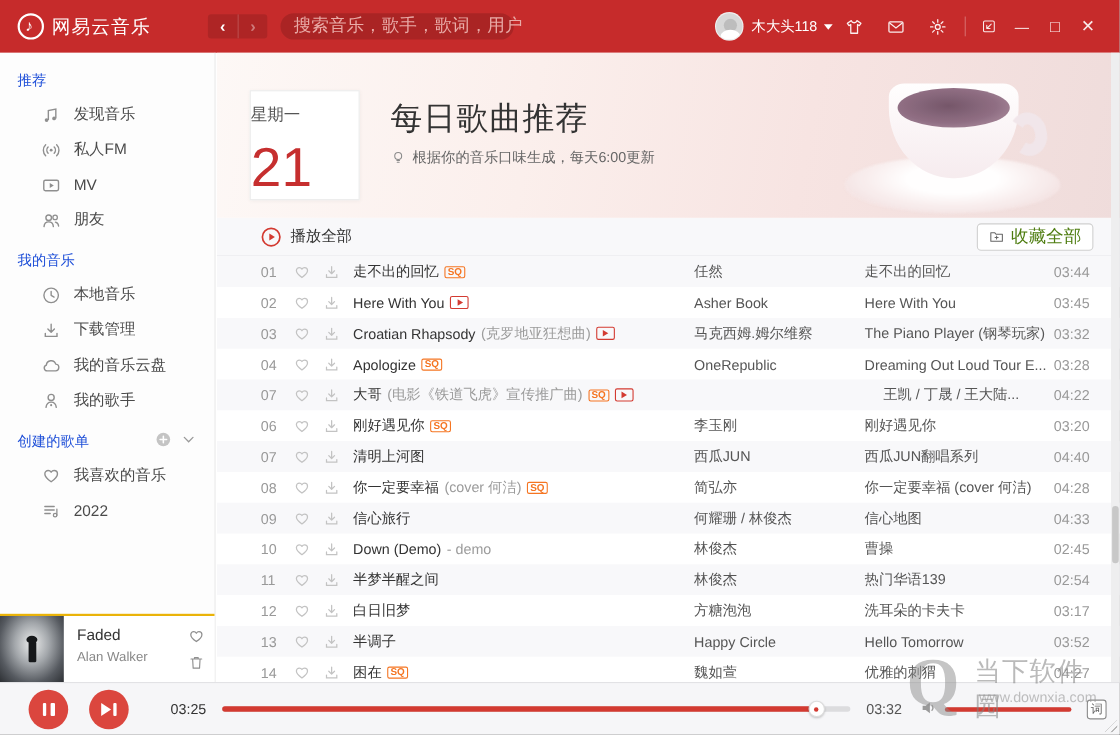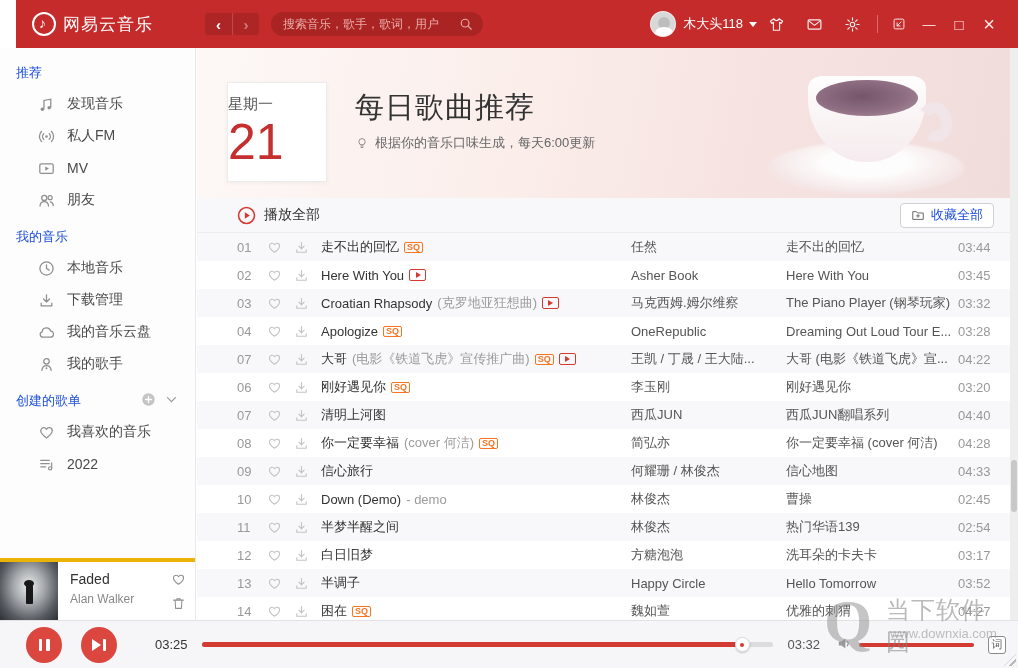"网易云音乐" .titlebar { left: 16px -> 0 }
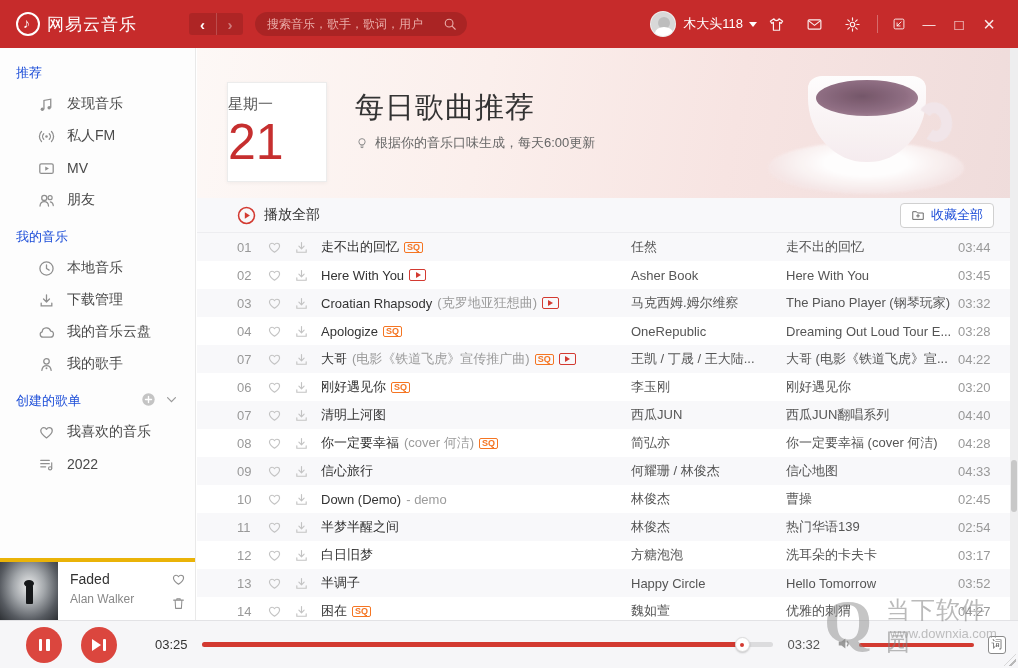"搜索音乐，歌手，歌词，用户" .search-pill input { font-size: 12px -> 16px }
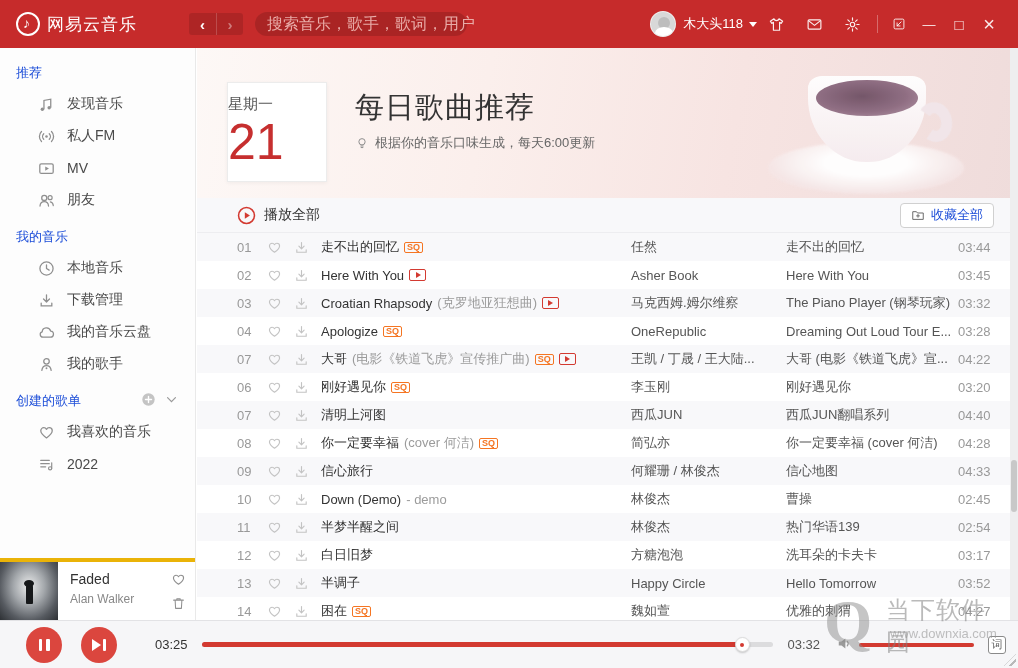"21" .cal-day { margin-top: 2px -> 12px }
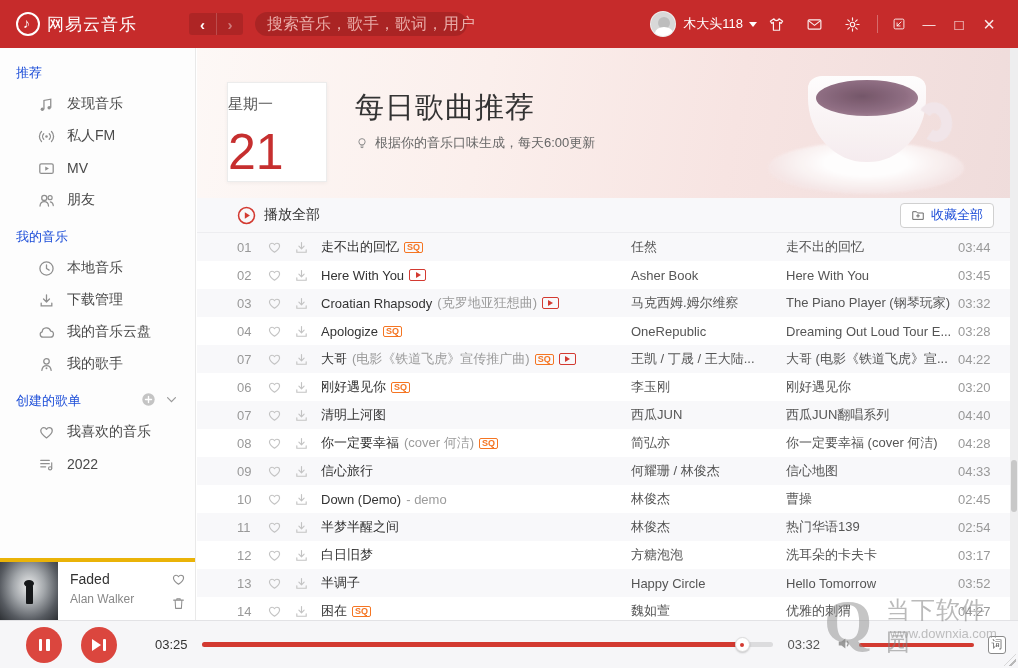"收藏全部" .collect-all span { color: #1d4ed8 -> #4d7c0f; font-size: 13px -> 16px }
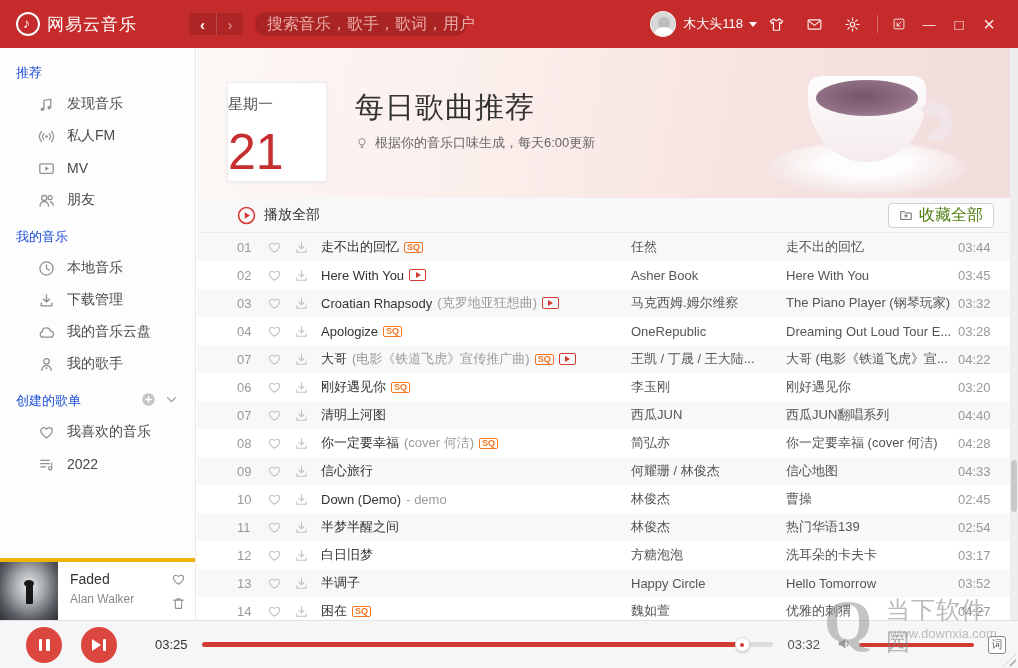"大哥 (电影《铁道飞虎》宣..." span.col-album { html: <span>大哥 (电影《铁道飞虎》宣...</span> -> none }
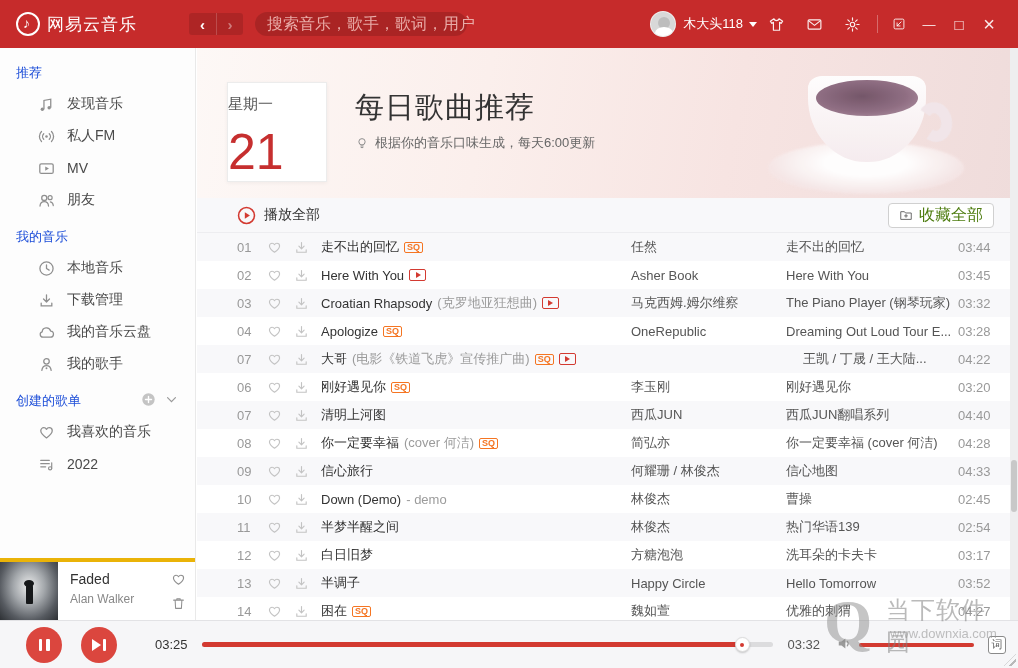"Faded" .mini-card { border-top: 4px solid #eab308 -> 2px solid #eab308 }
